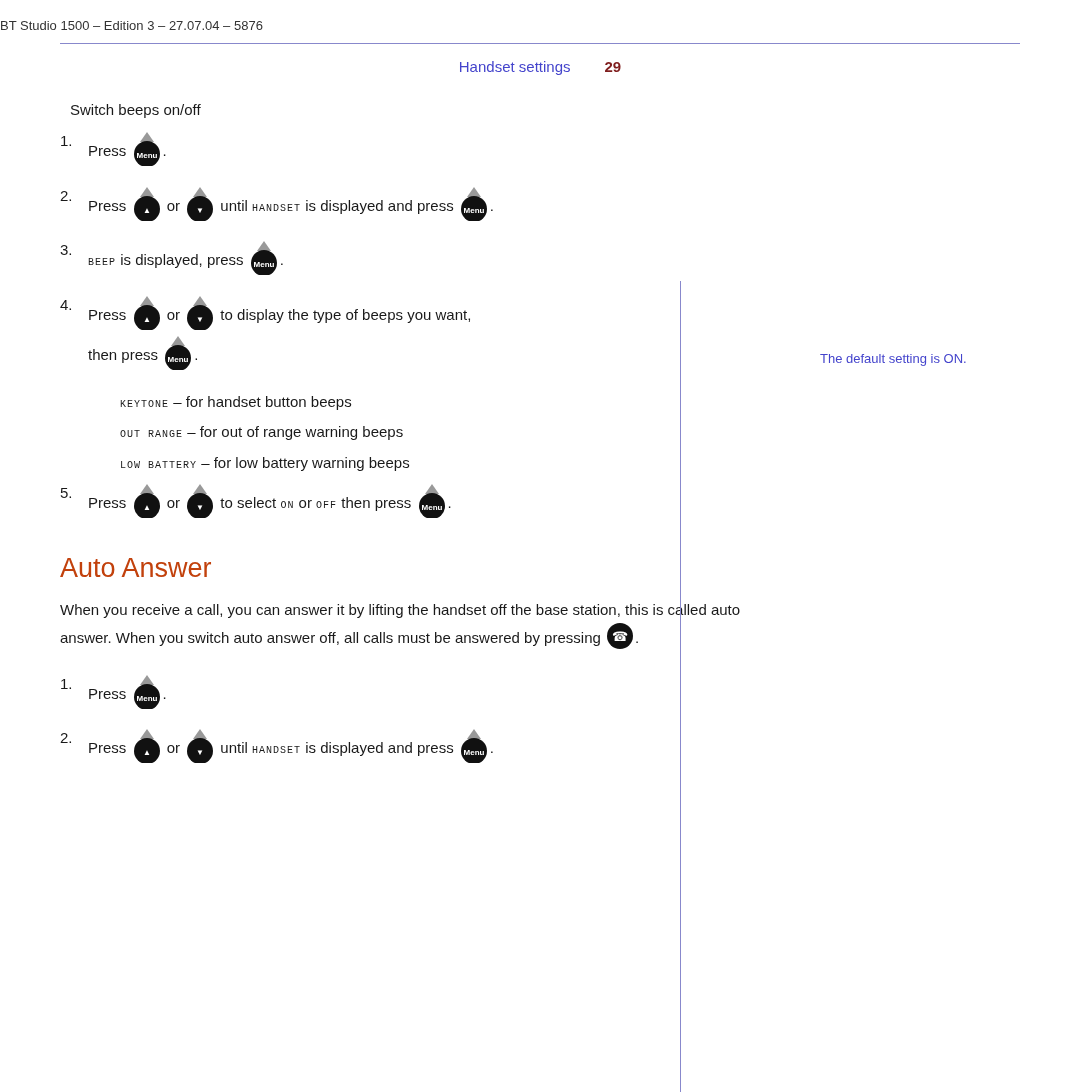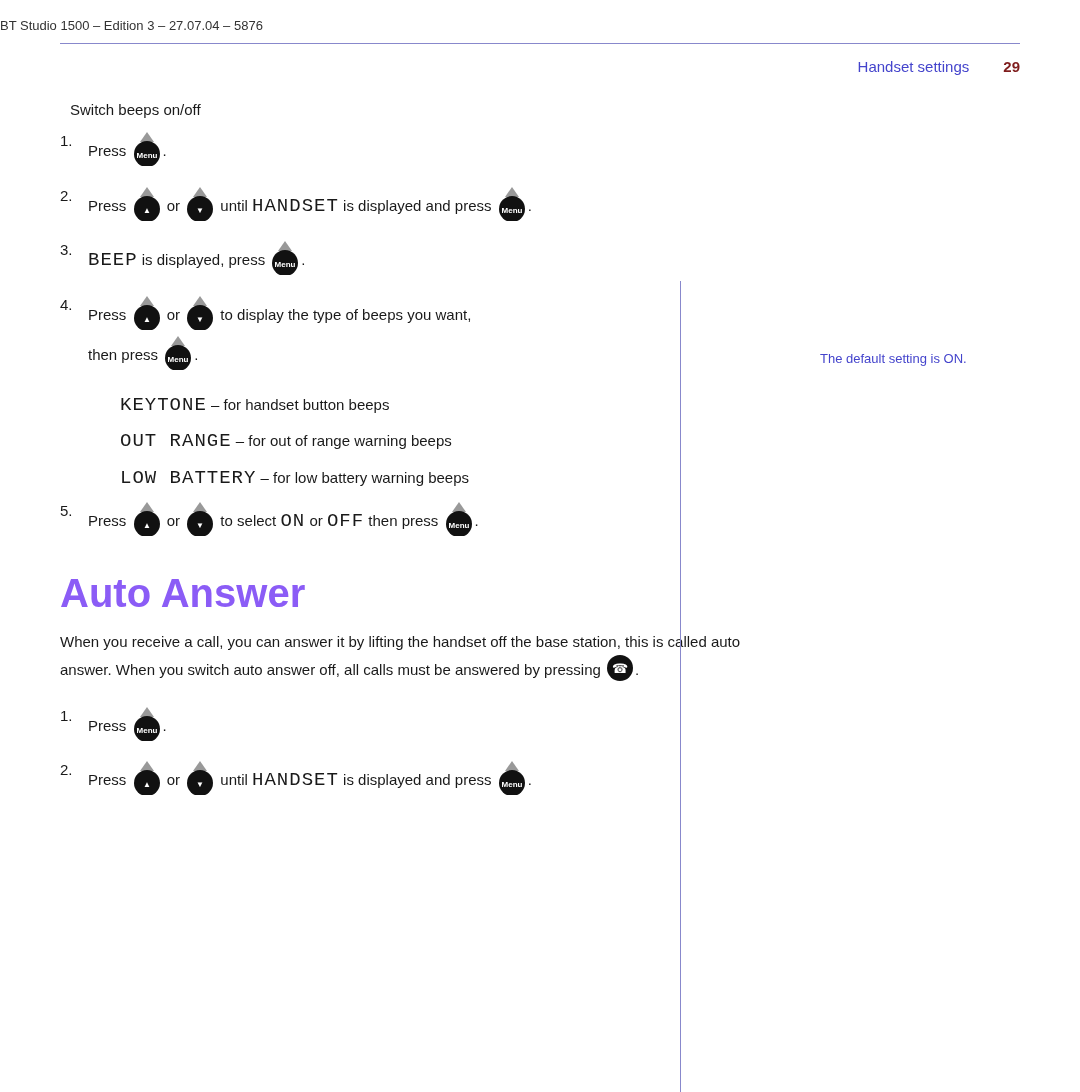"Handset settings" .page-section-header { justify-content: flex-end -> center }
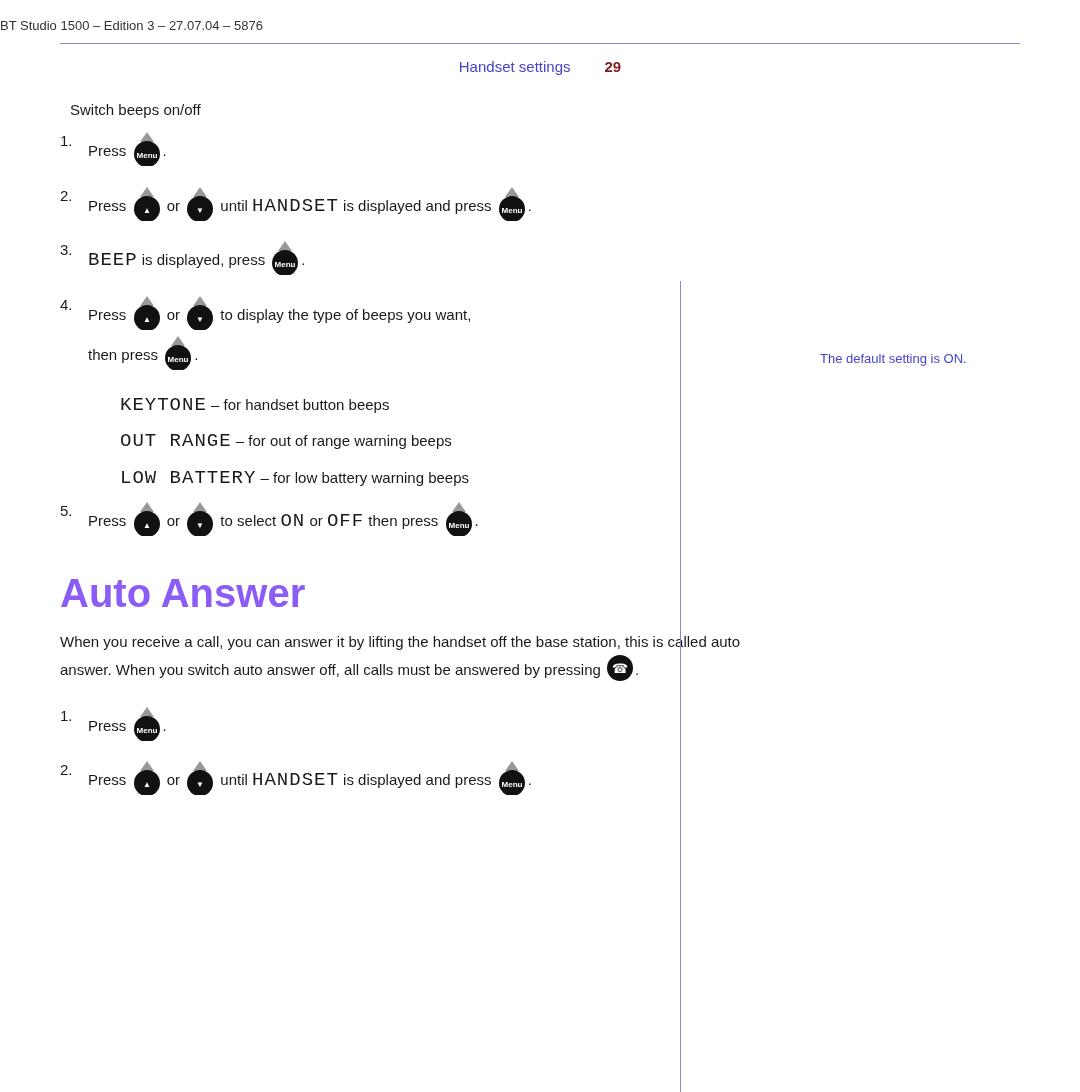"HANDSET" .monospace-text { font-size: 19px -> 10px }
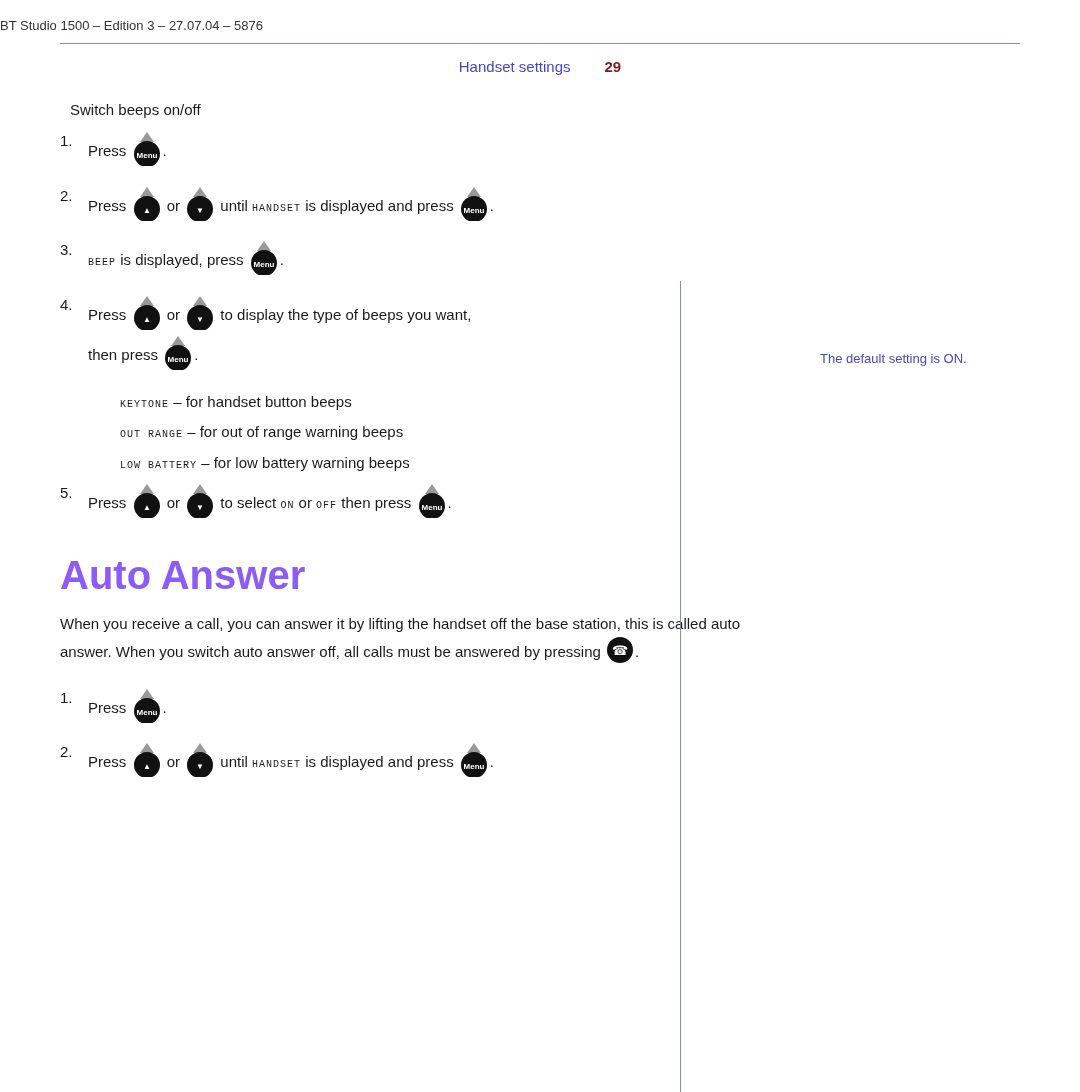"Auto Answer" .auto-answer-title { color: #8b5cf6 -> #c2410c; font-size: 40px -> 27px; font-weight: bold -> normal }
